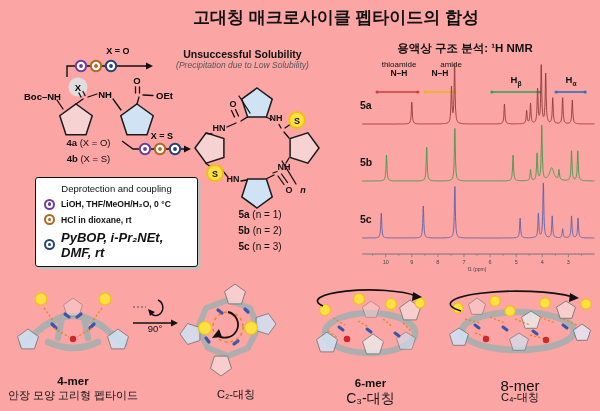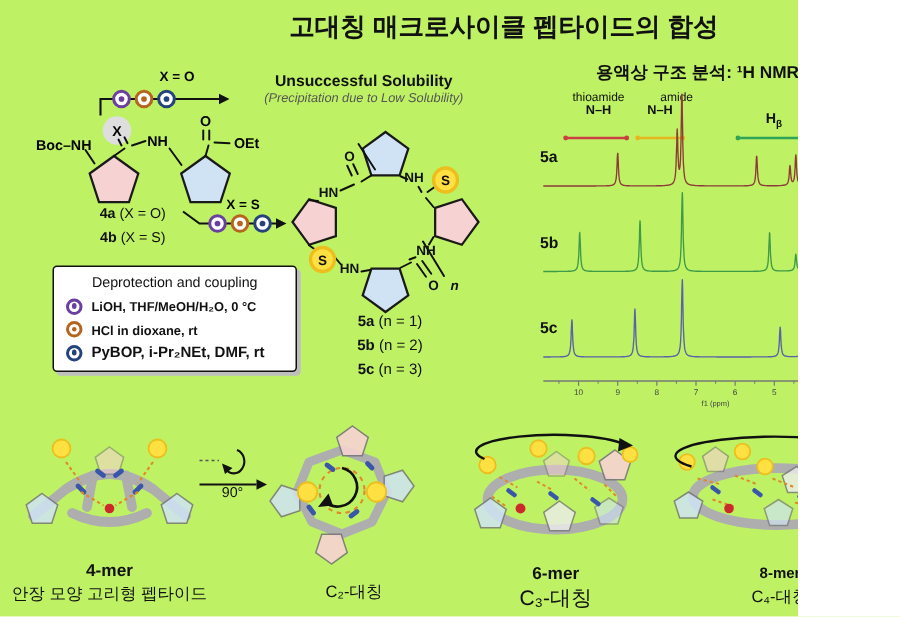"고대칭 매크로사이클 펩타이드의 합성" .page { background: #bef264 -> #fca5a5; width: 532px -> 600px }
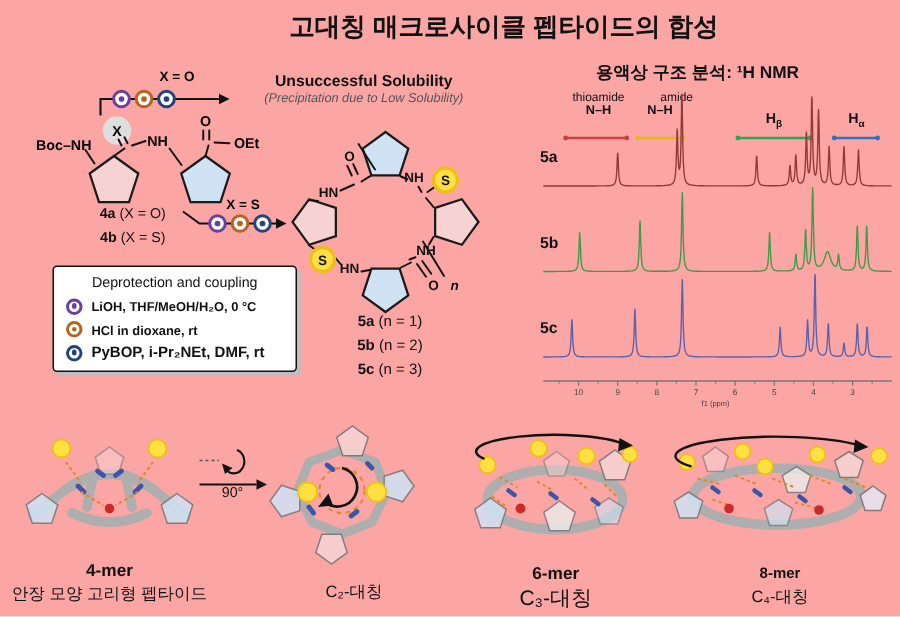"PyBOP, i-Pr₂NEt, DMF, rt" span { font-size: 10px -> 13px; font-style: none -> italic }
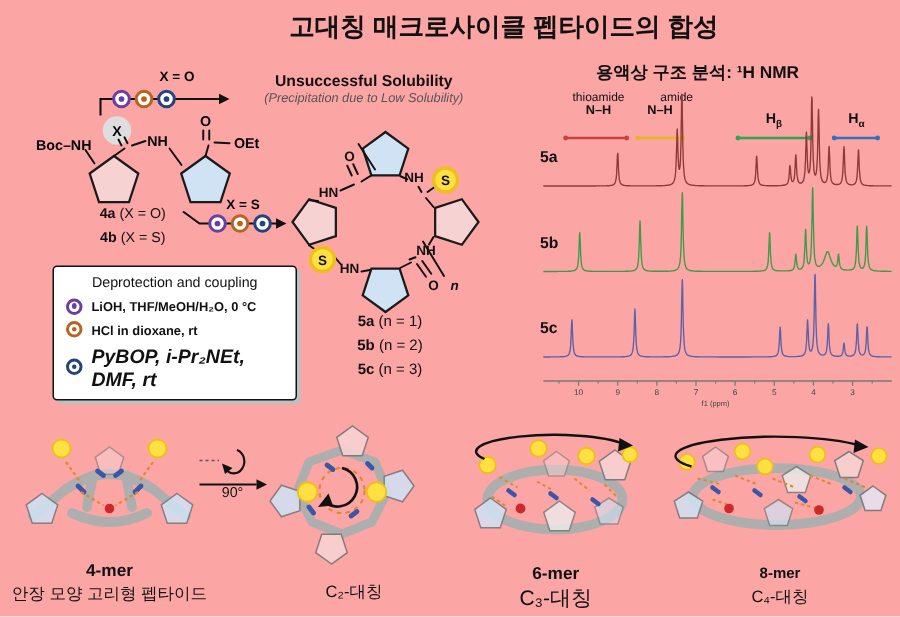"8-mer" div.abs { font-size: 10px -> 15px; font-weight: bold -> normal }
